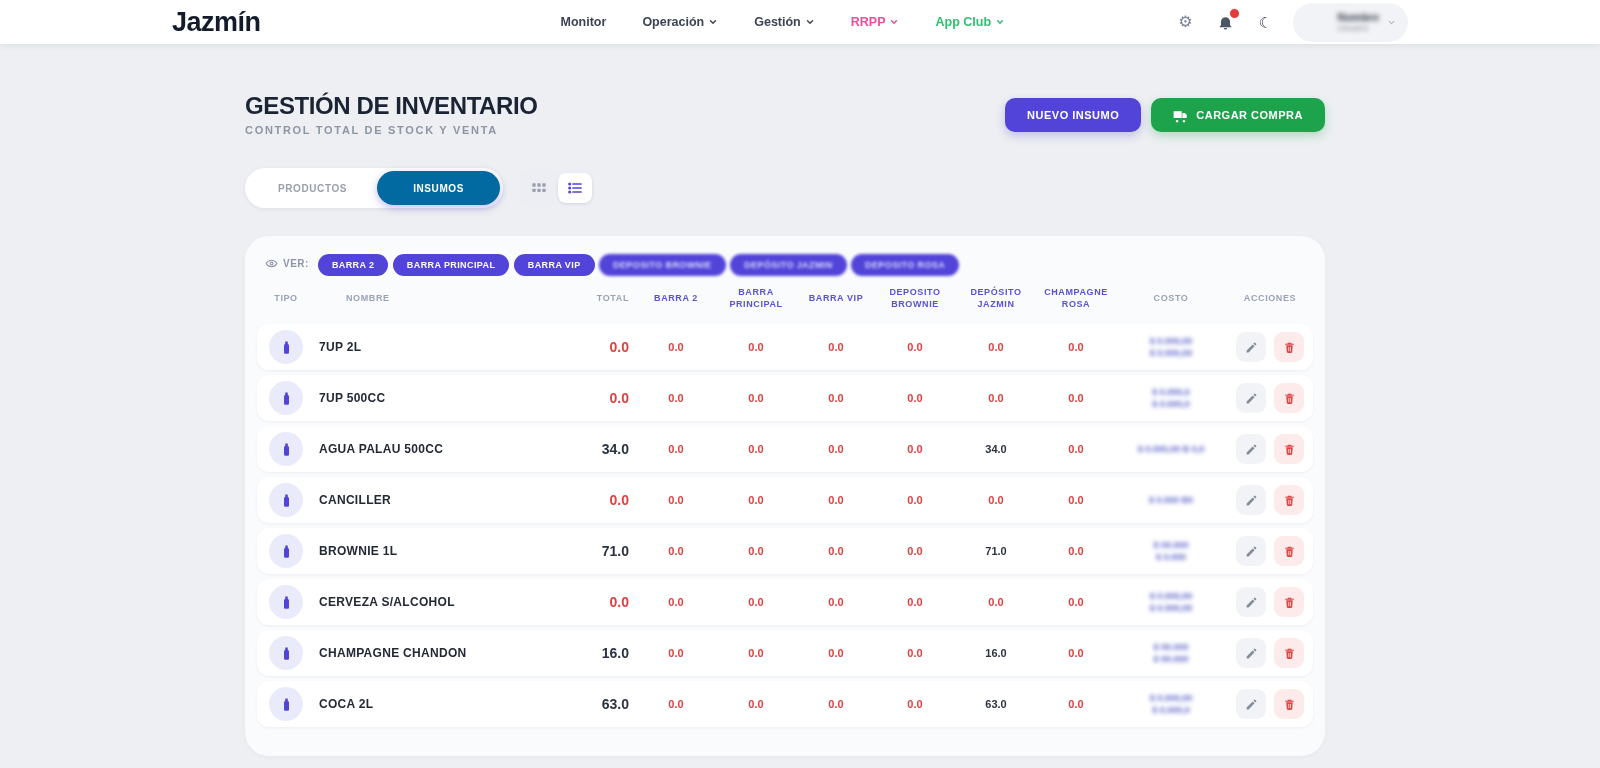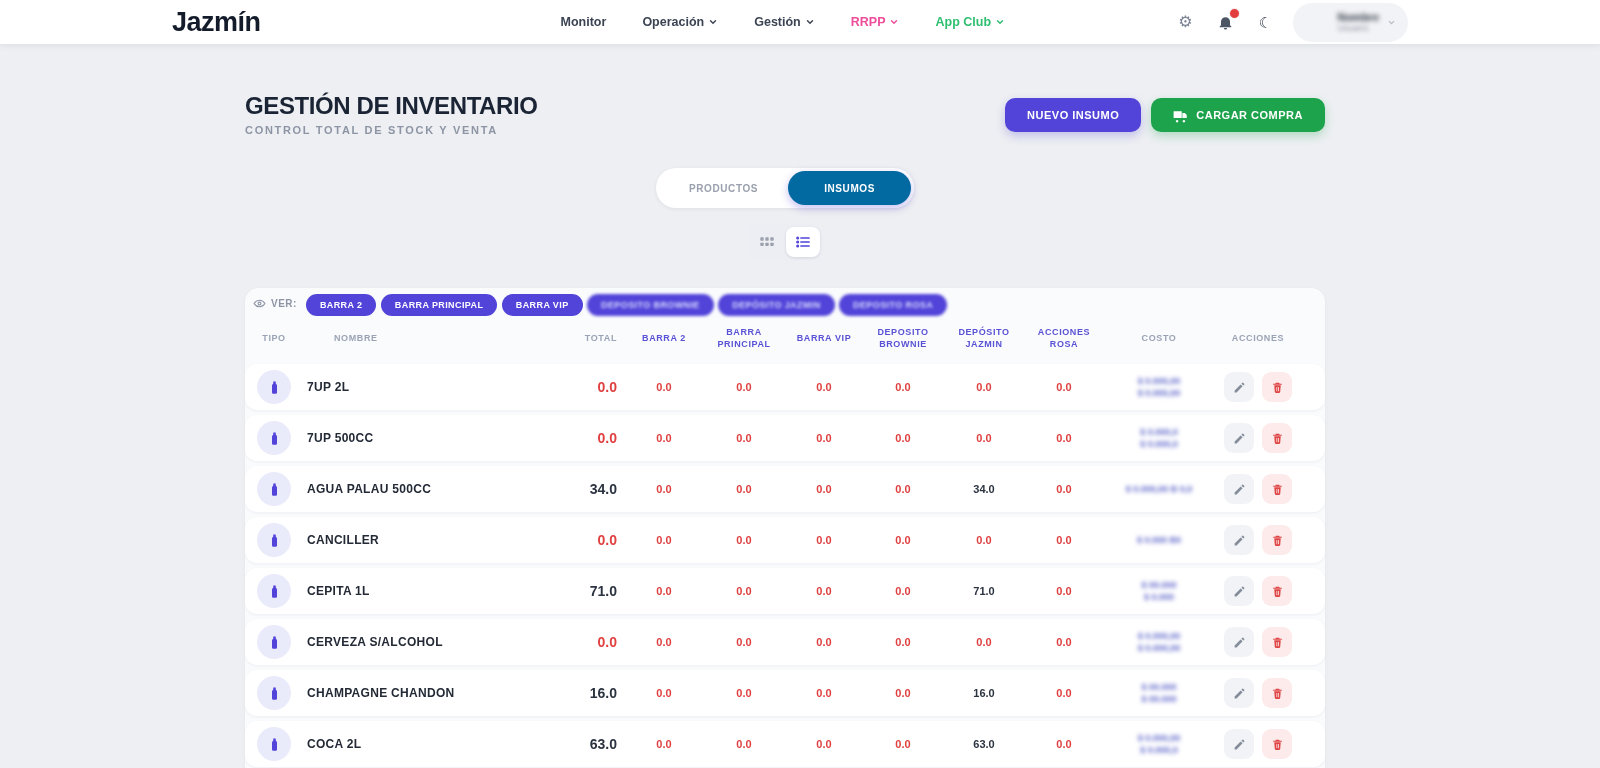"PRODUCTOS" .controls { flex-direction: column -> none }
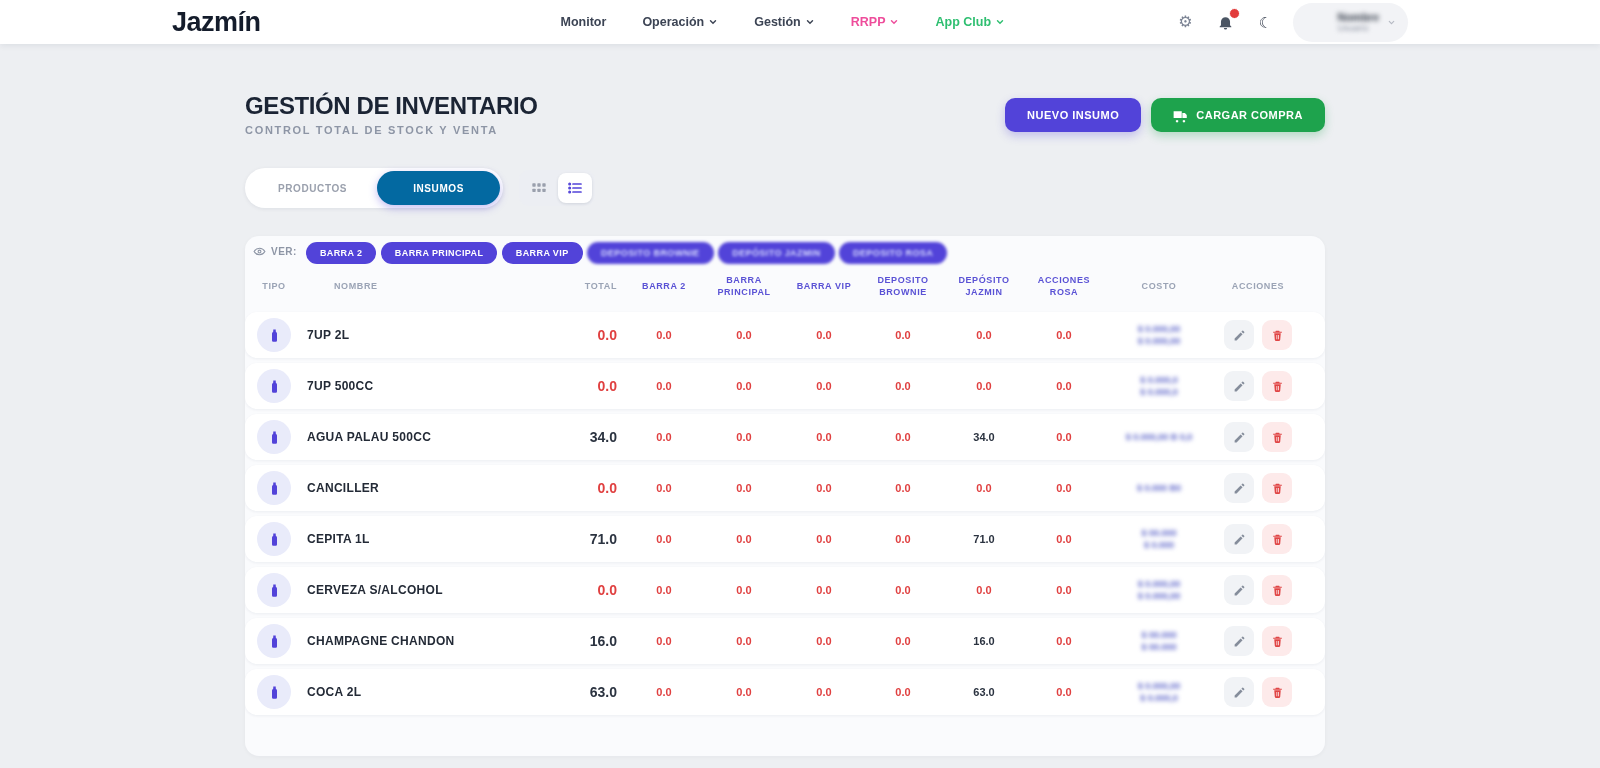"VER:" .table-card { border-radius: 14px -> 24px; padding: none -> 12px }
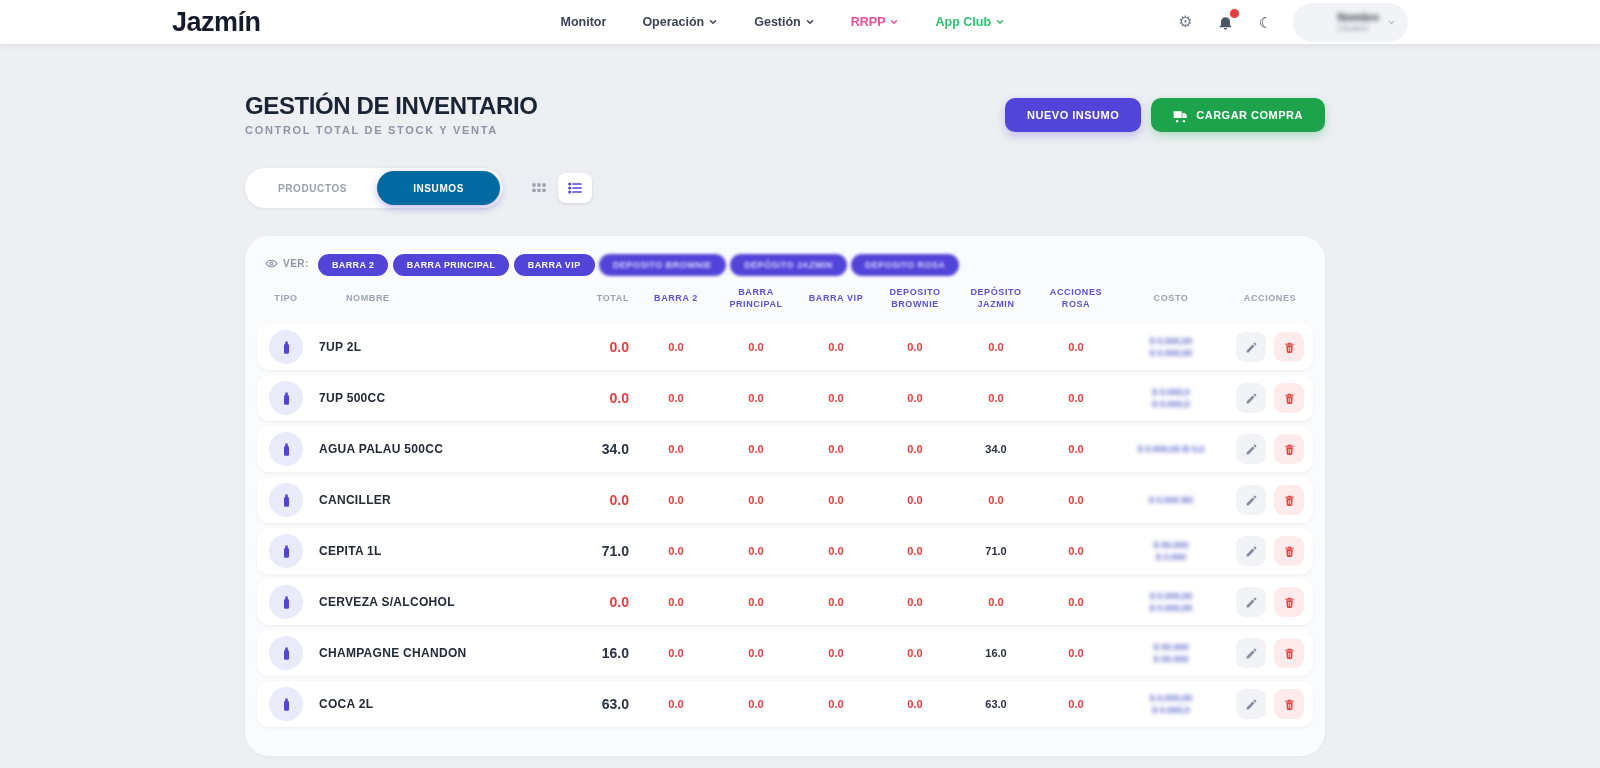"ACCIONES ROSA" div.hcell { text: ACCIONES -> CHAMPAGNE }
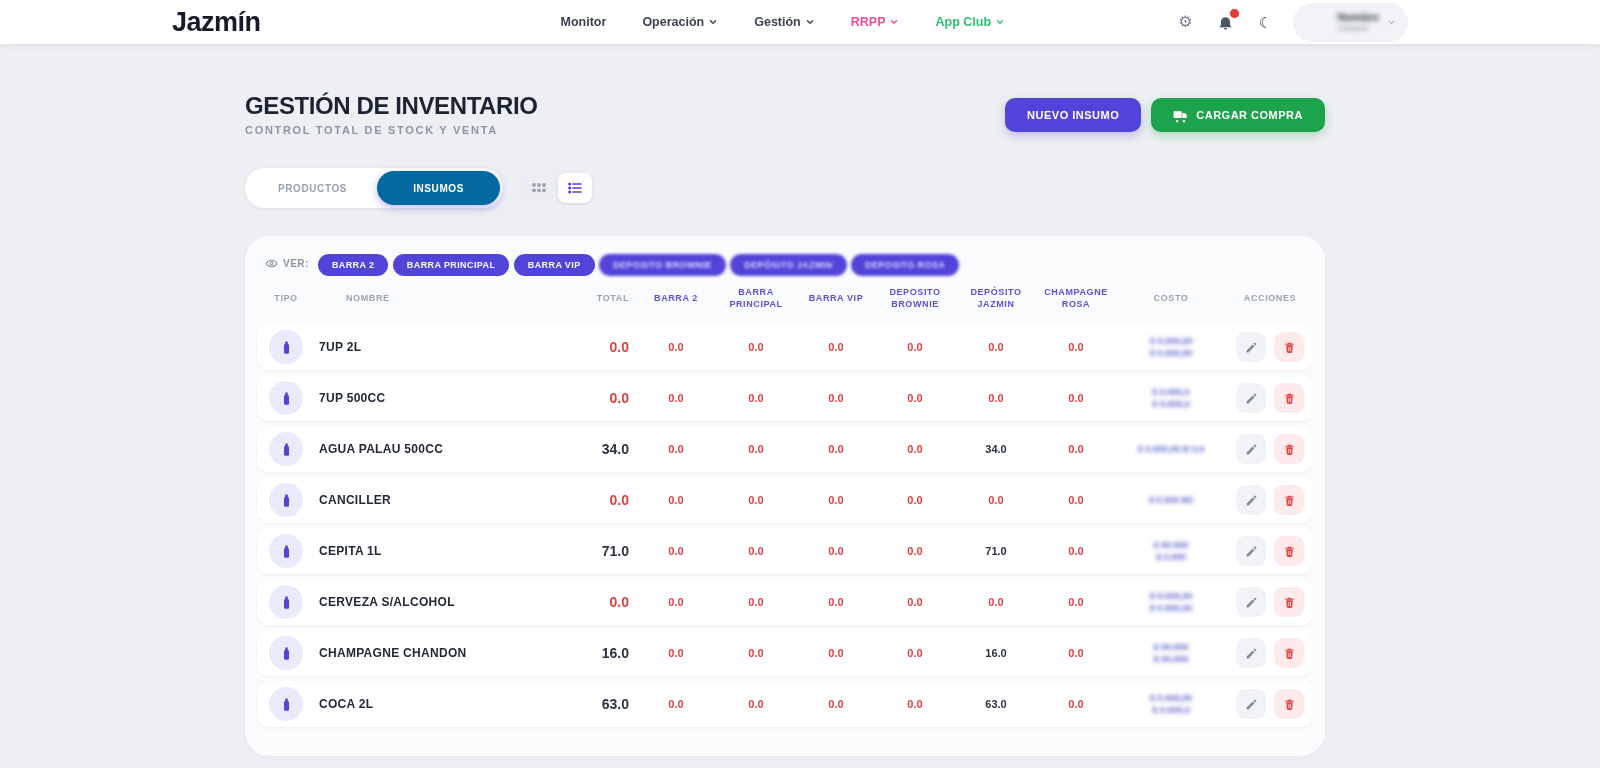"CEPITA 1L" div.cell { text: CEPITA -> BROWNIE }
